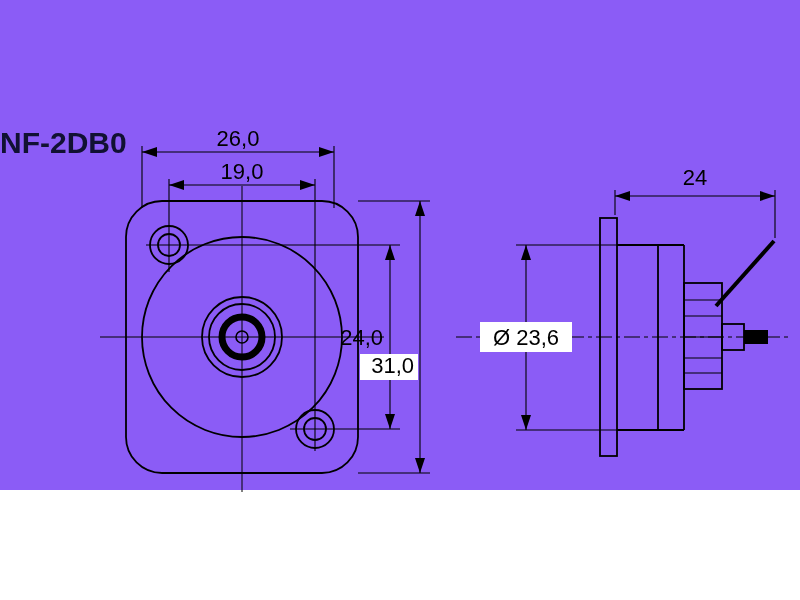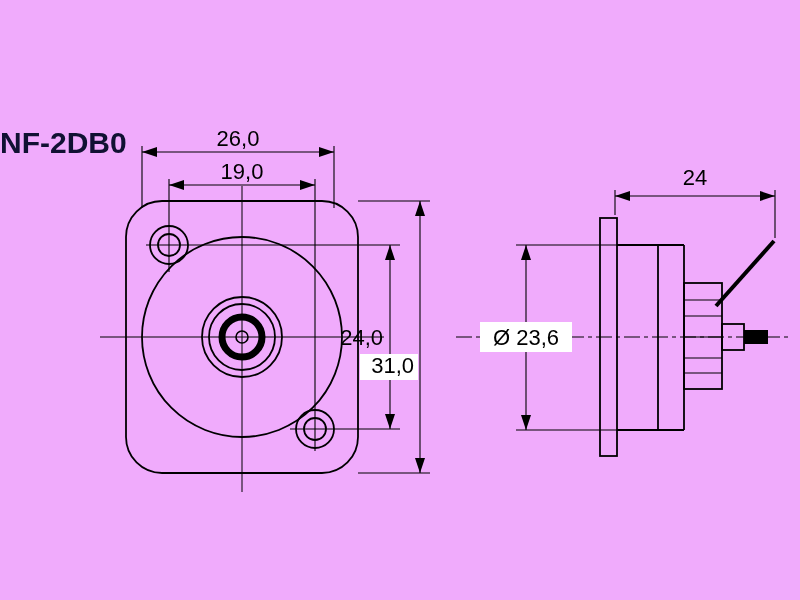"NF-2DB0" .drawing-wrap { background: #f0abfc -> #8b5cf6; height: 600px -> 490px }
